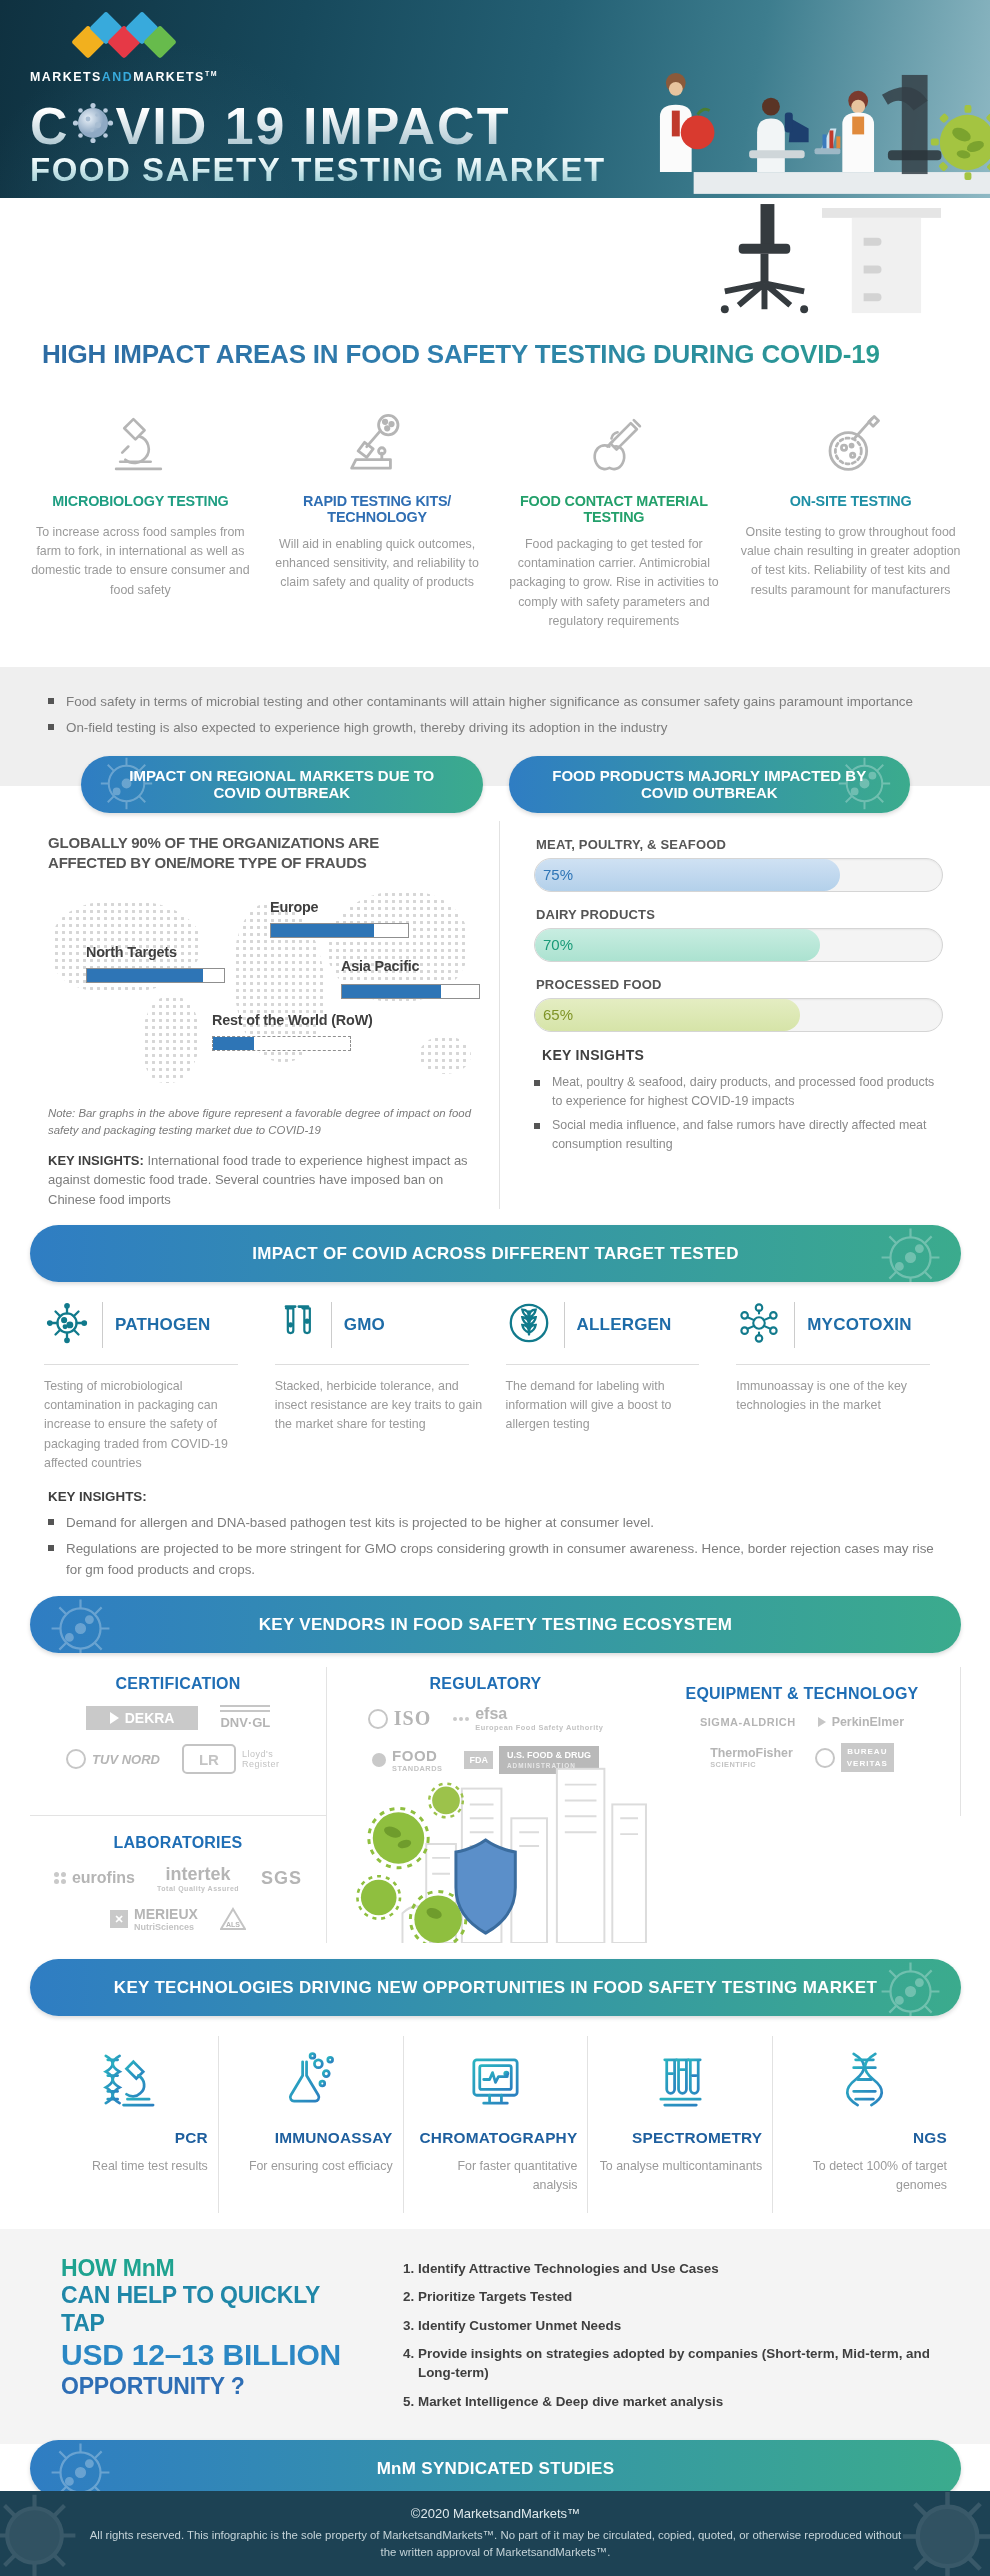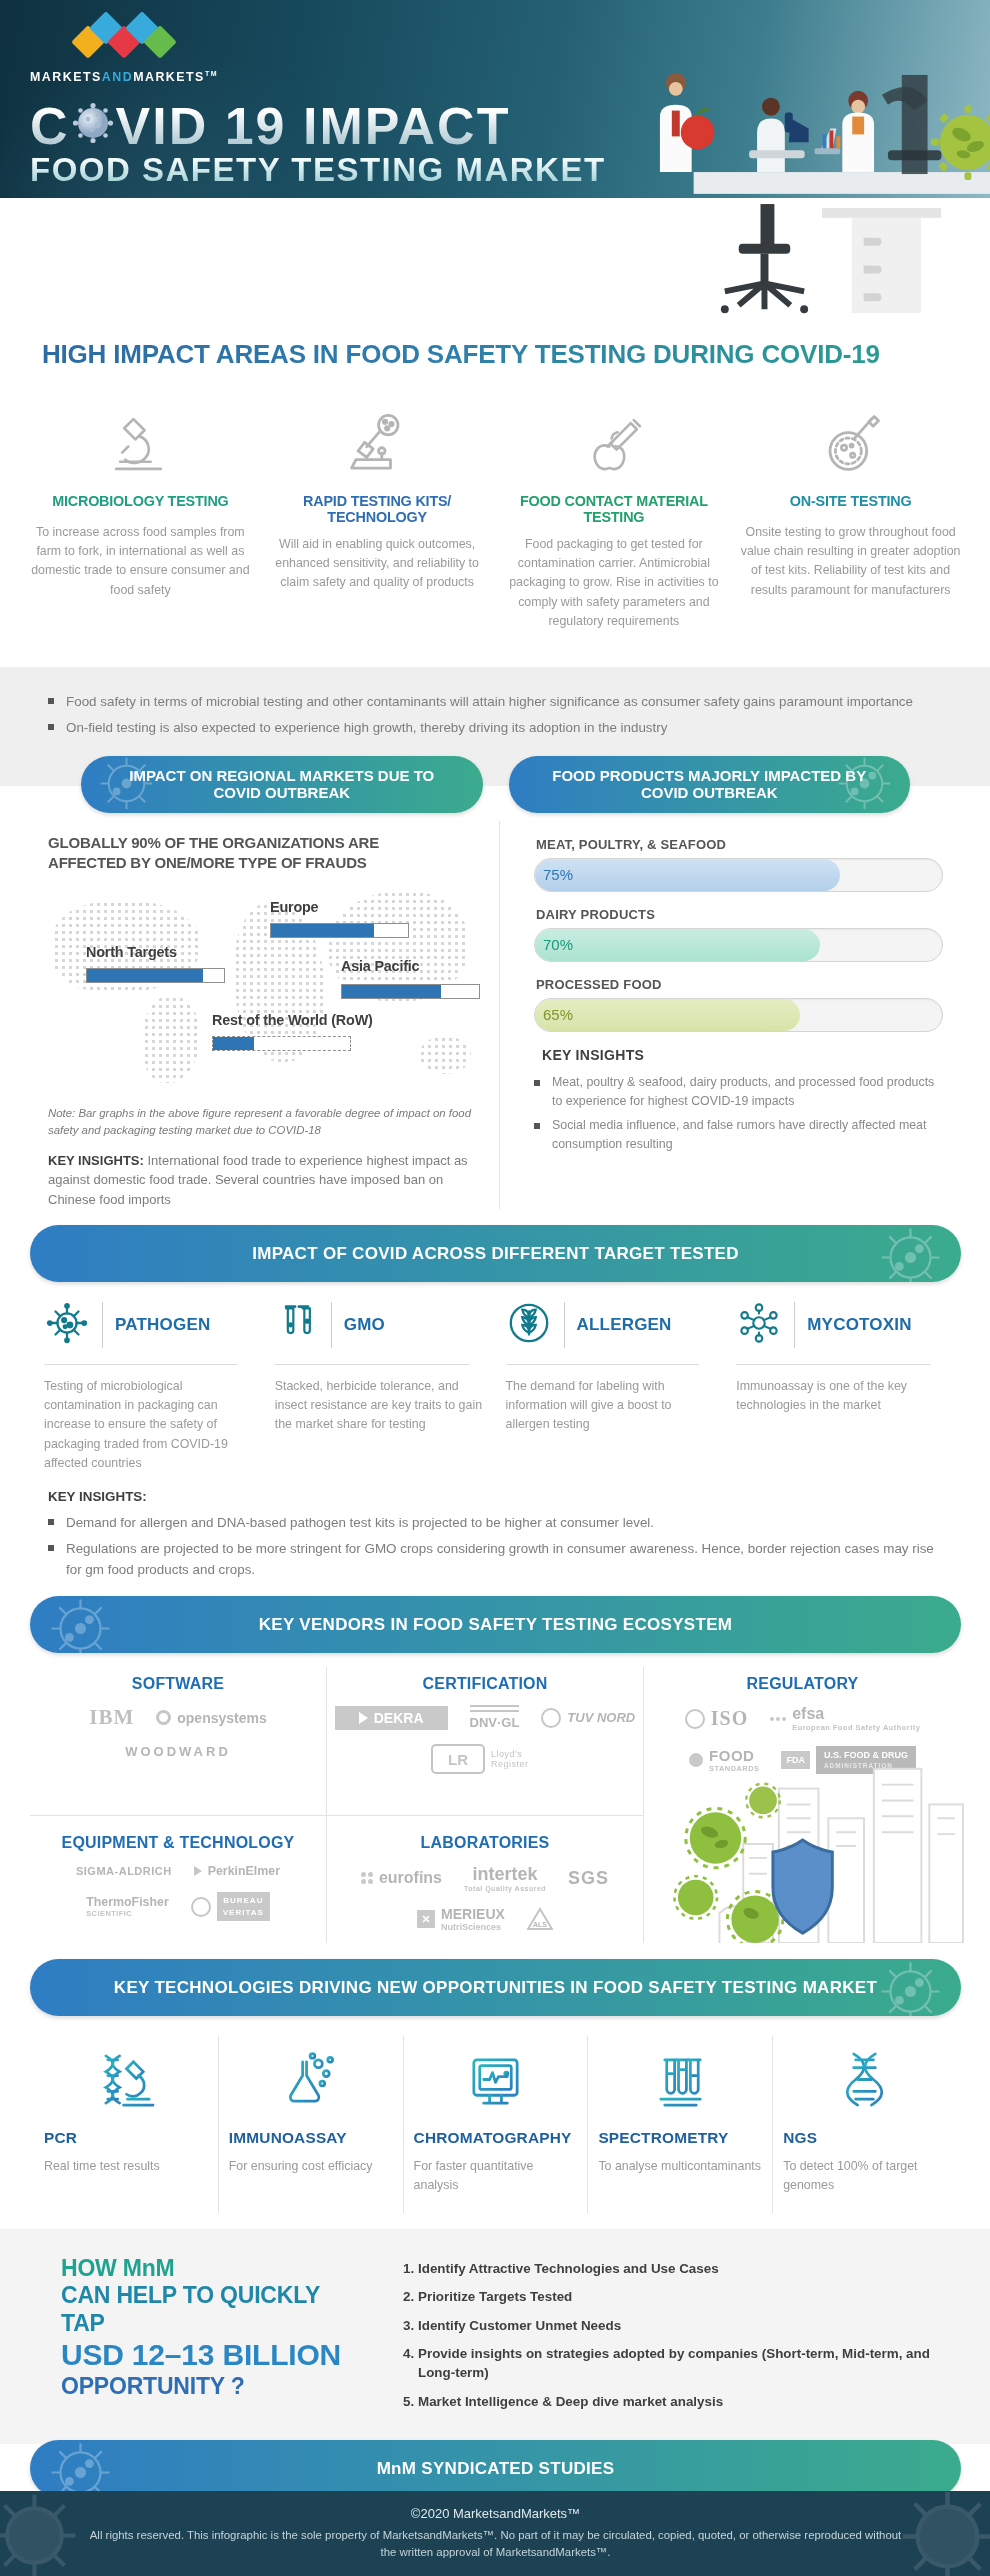"Note: Bar graphs in the" div.map-note { text: COVID-18 -> COVID-19 }
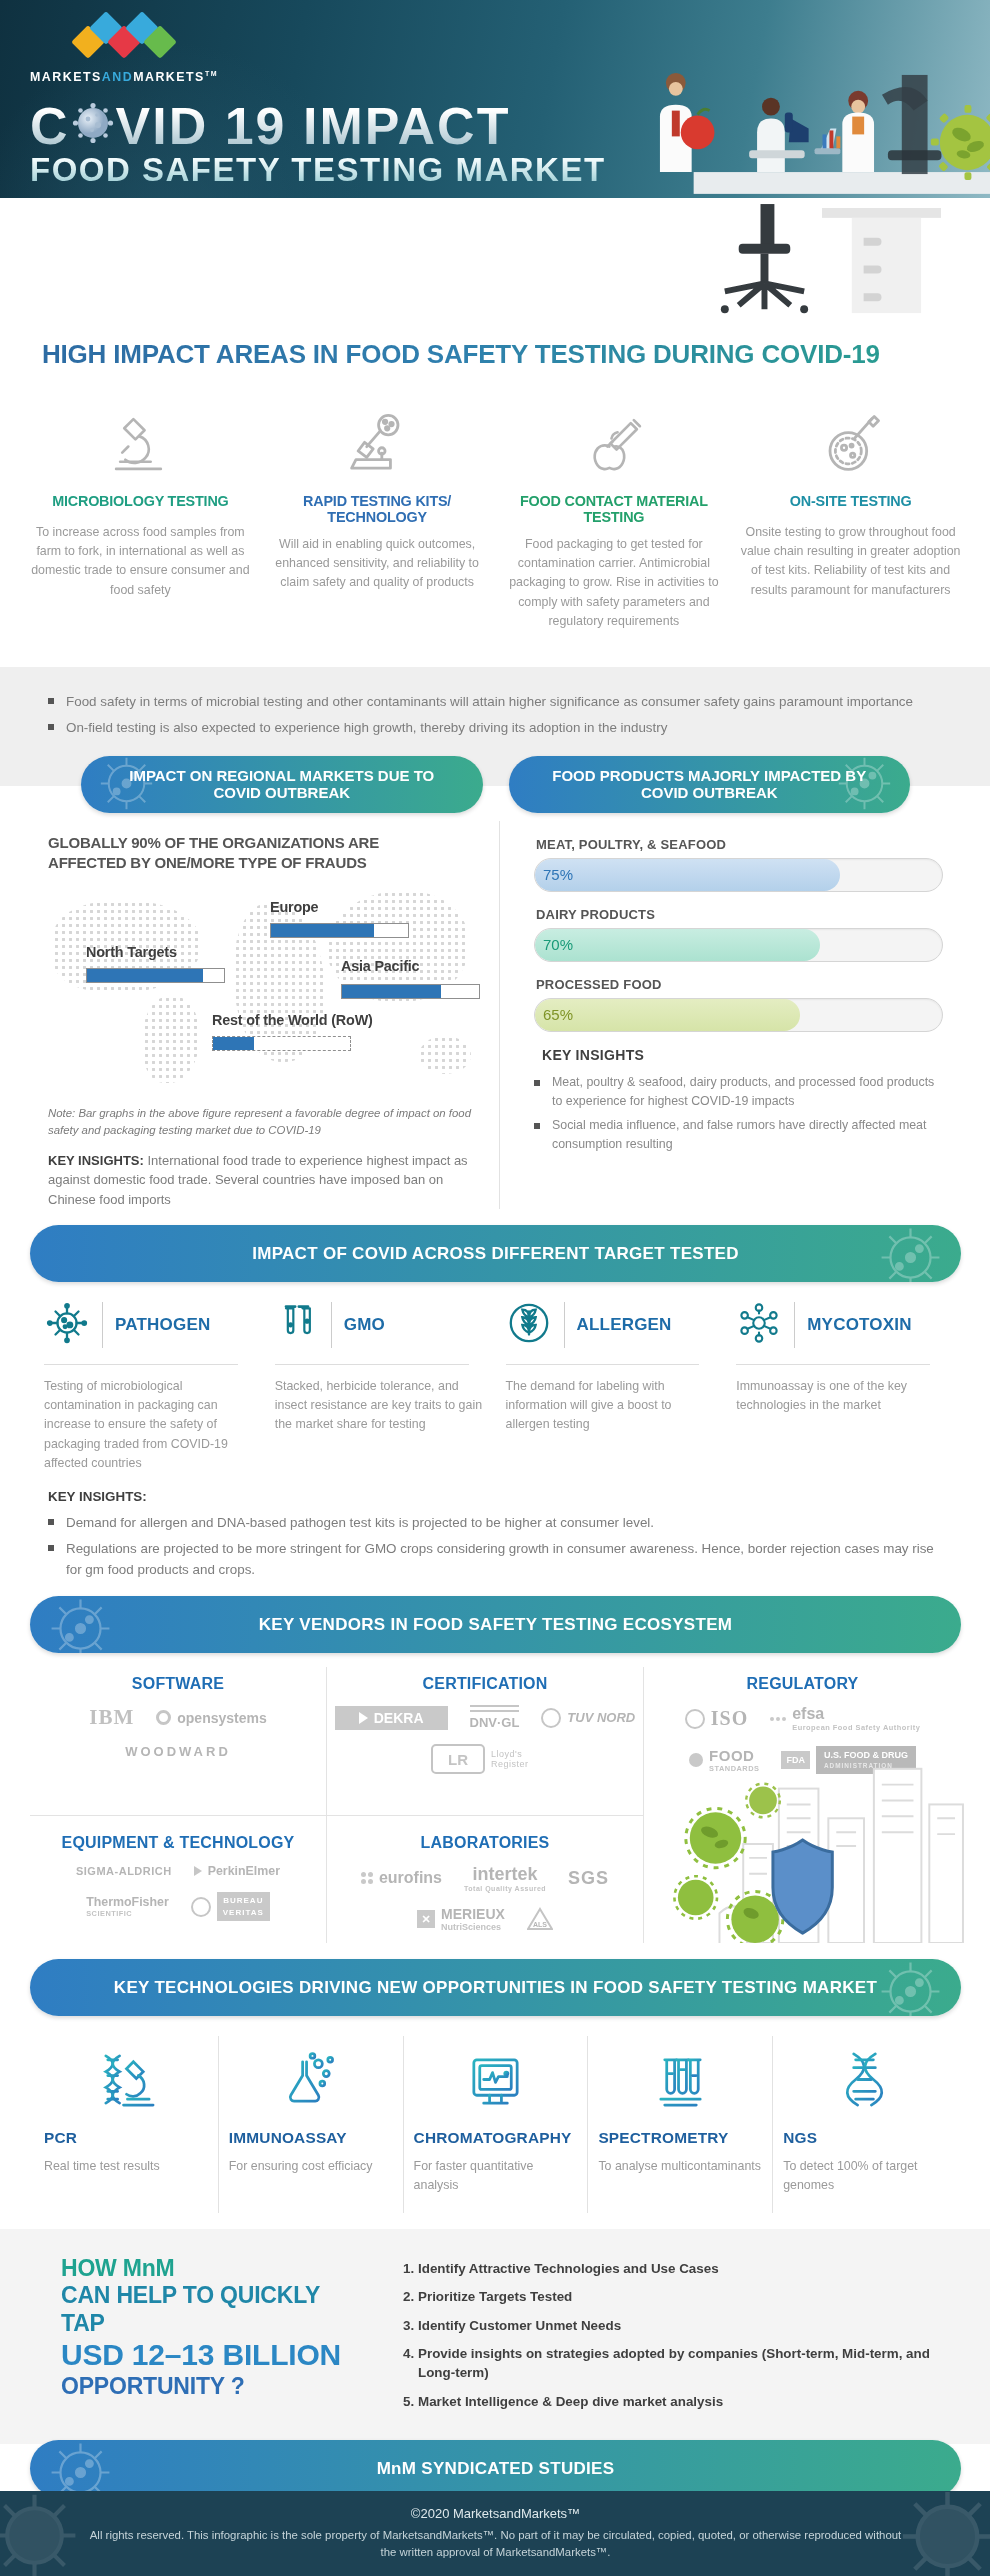"SOFTWARE" div.v-cell { html: <div> <div>SOFTWARE</div> <div> <span>IBM</span> <span> <span></span> <span>opensystems</span> </span> <span>WOODWARD</span> </div> </div> -> none }
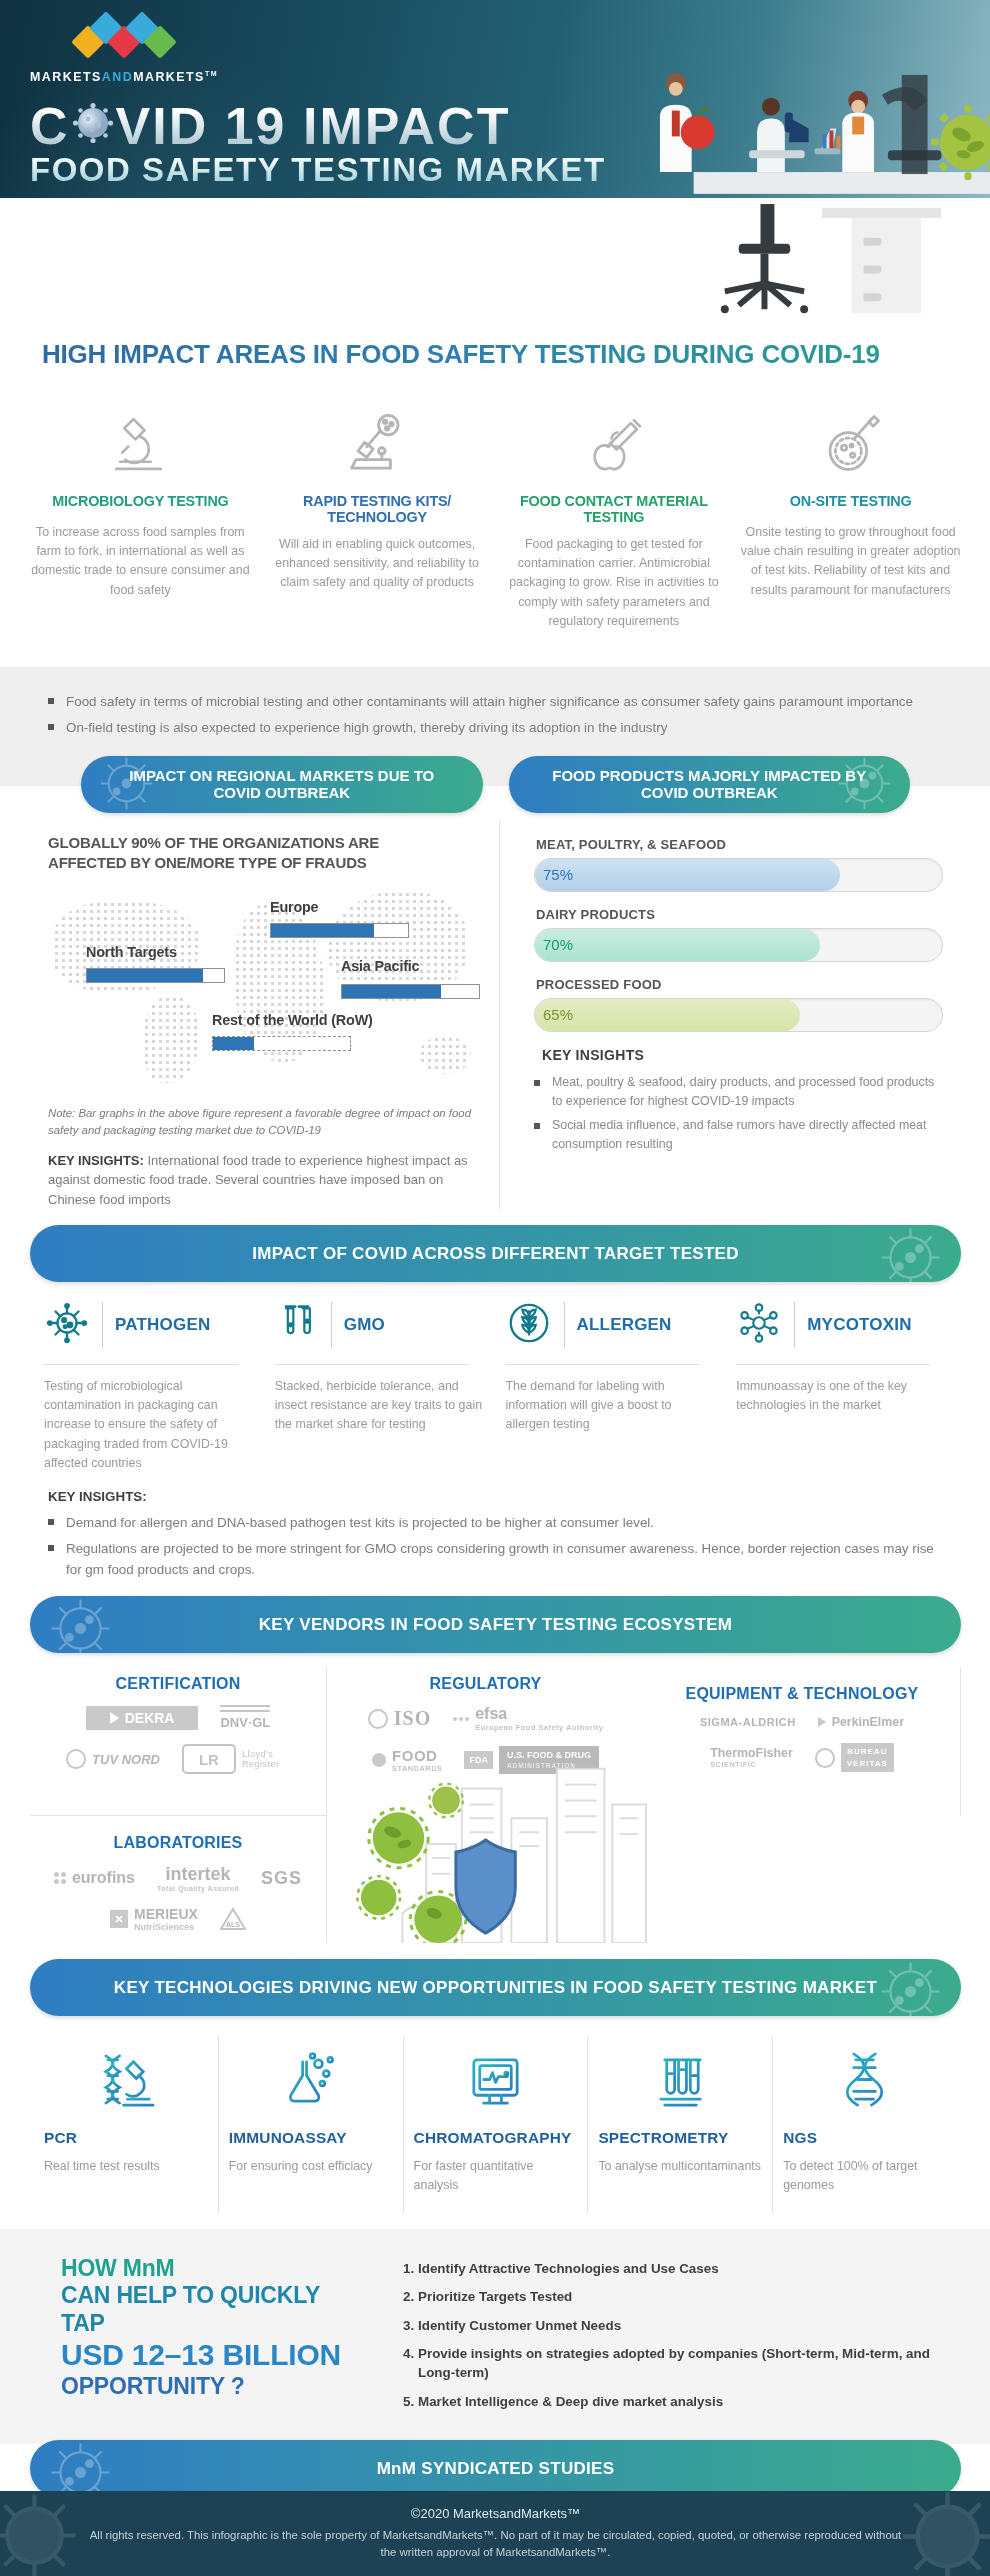"PCR" .tech-col { text-align: left -> right }
